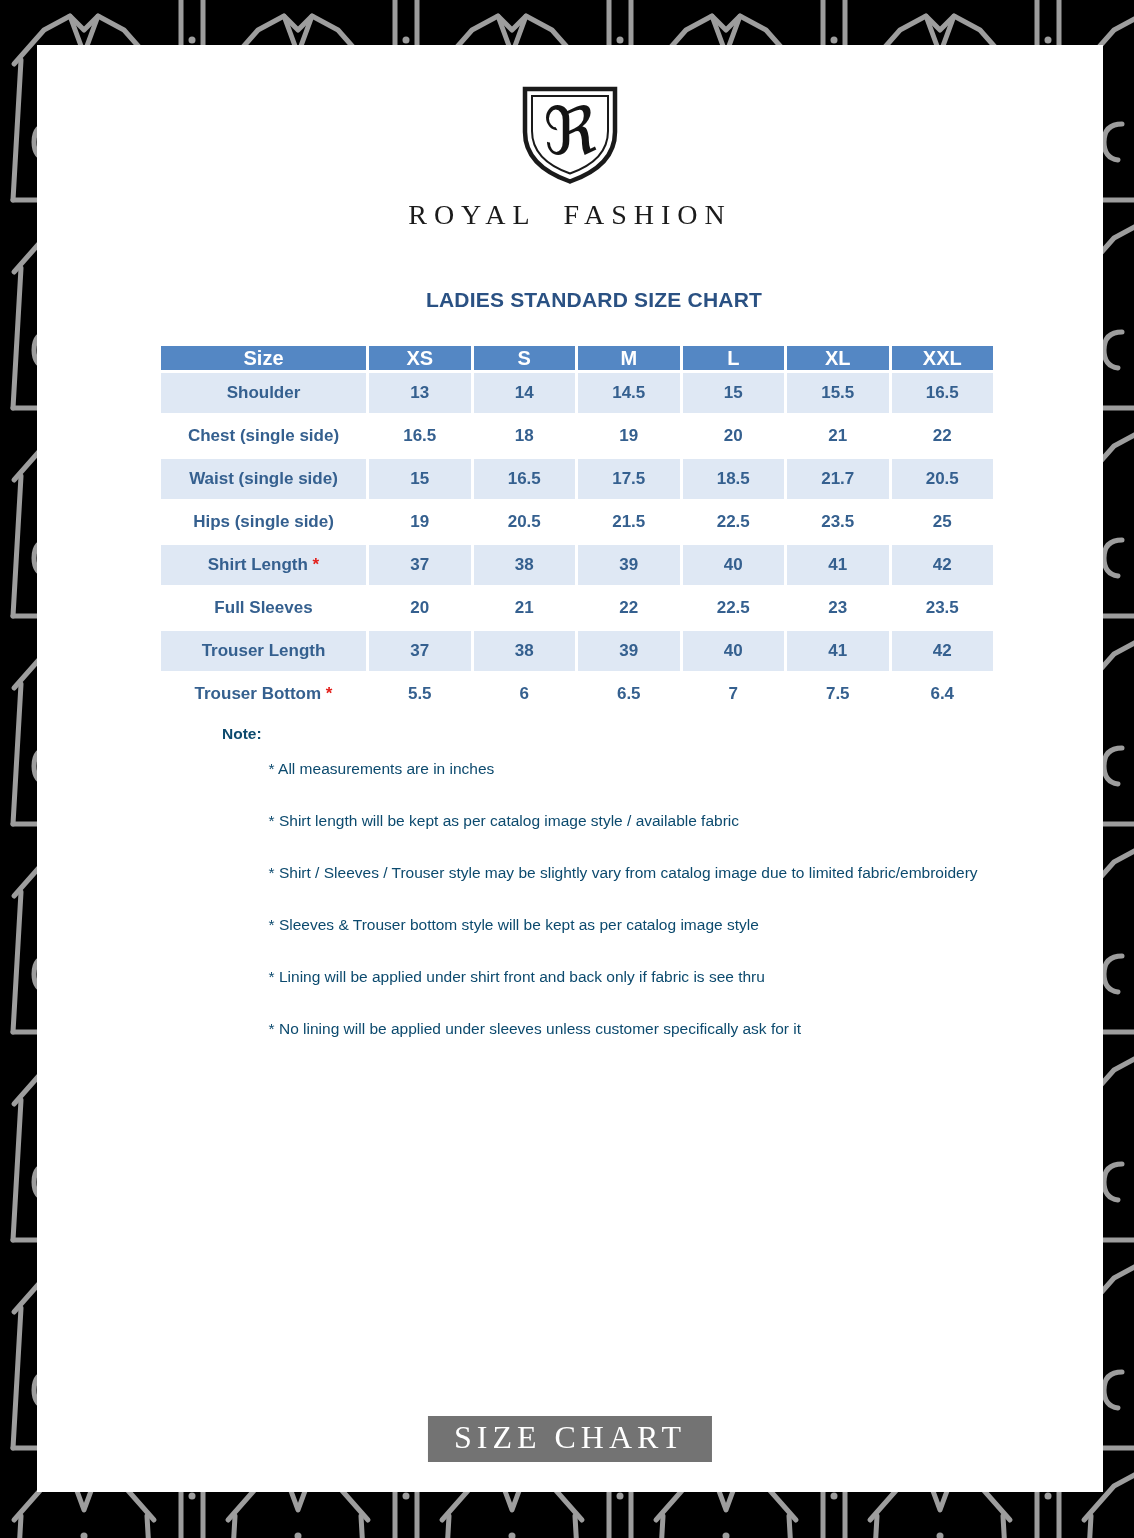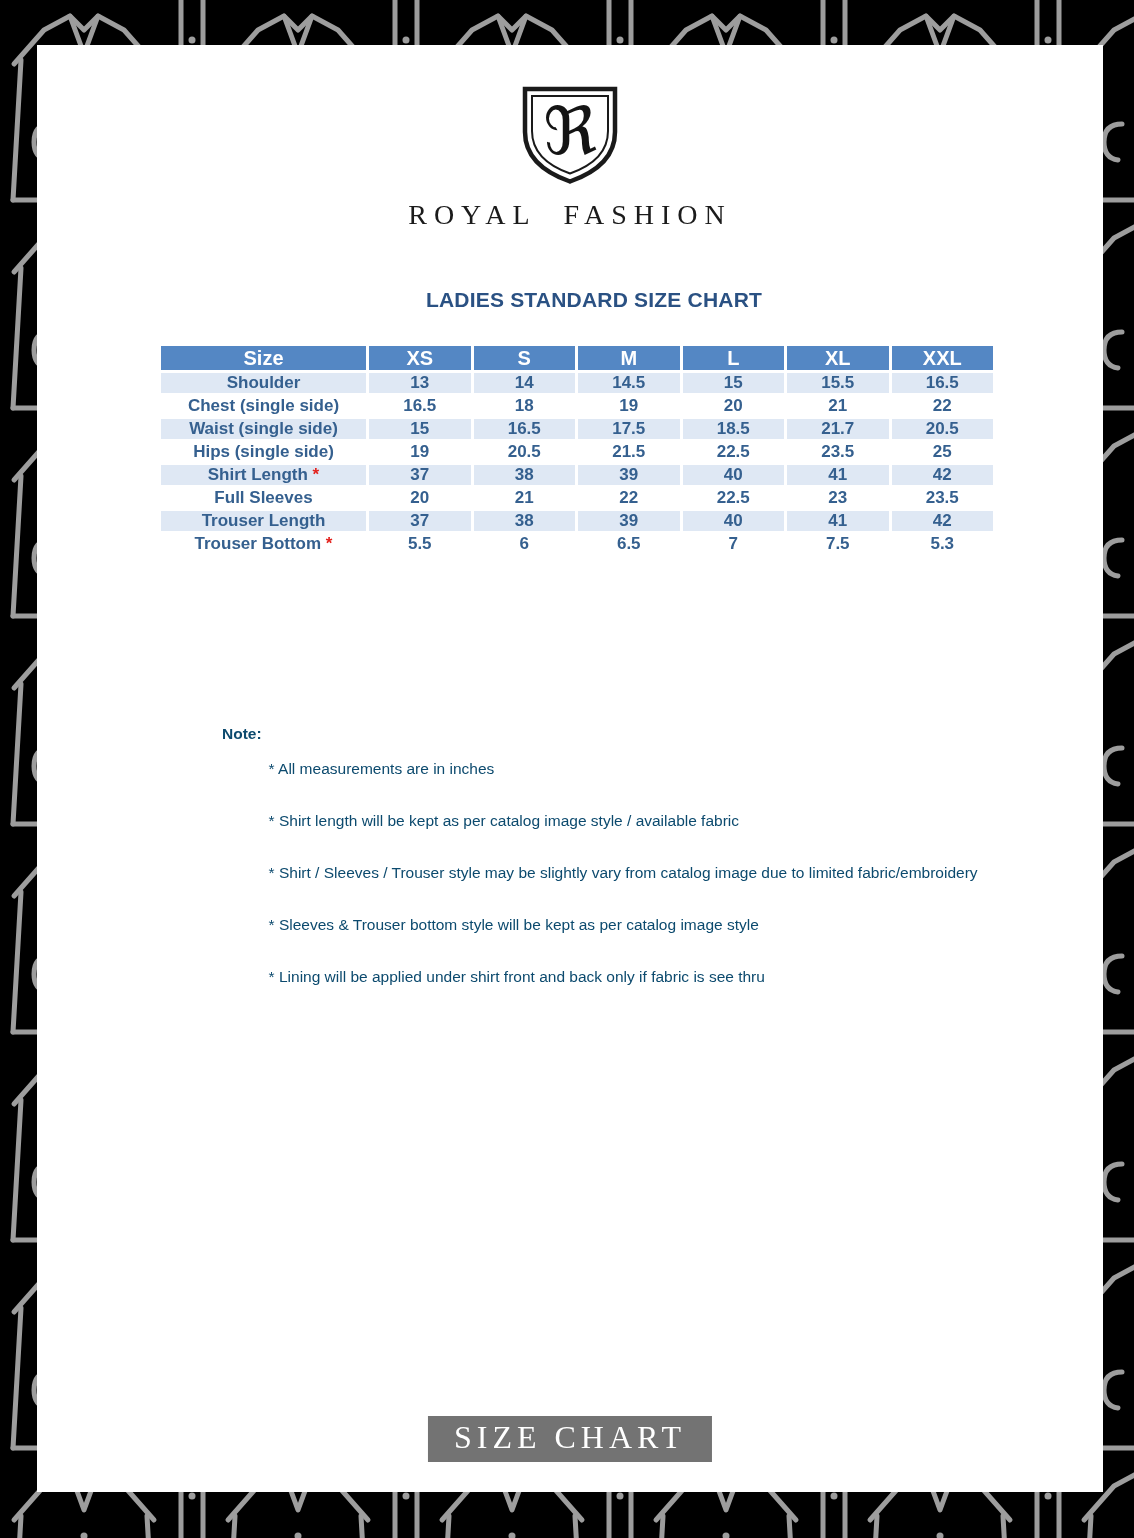"Shoulder" .size-table tbody th,.size-table tbody td { height: 20px -> 40px }
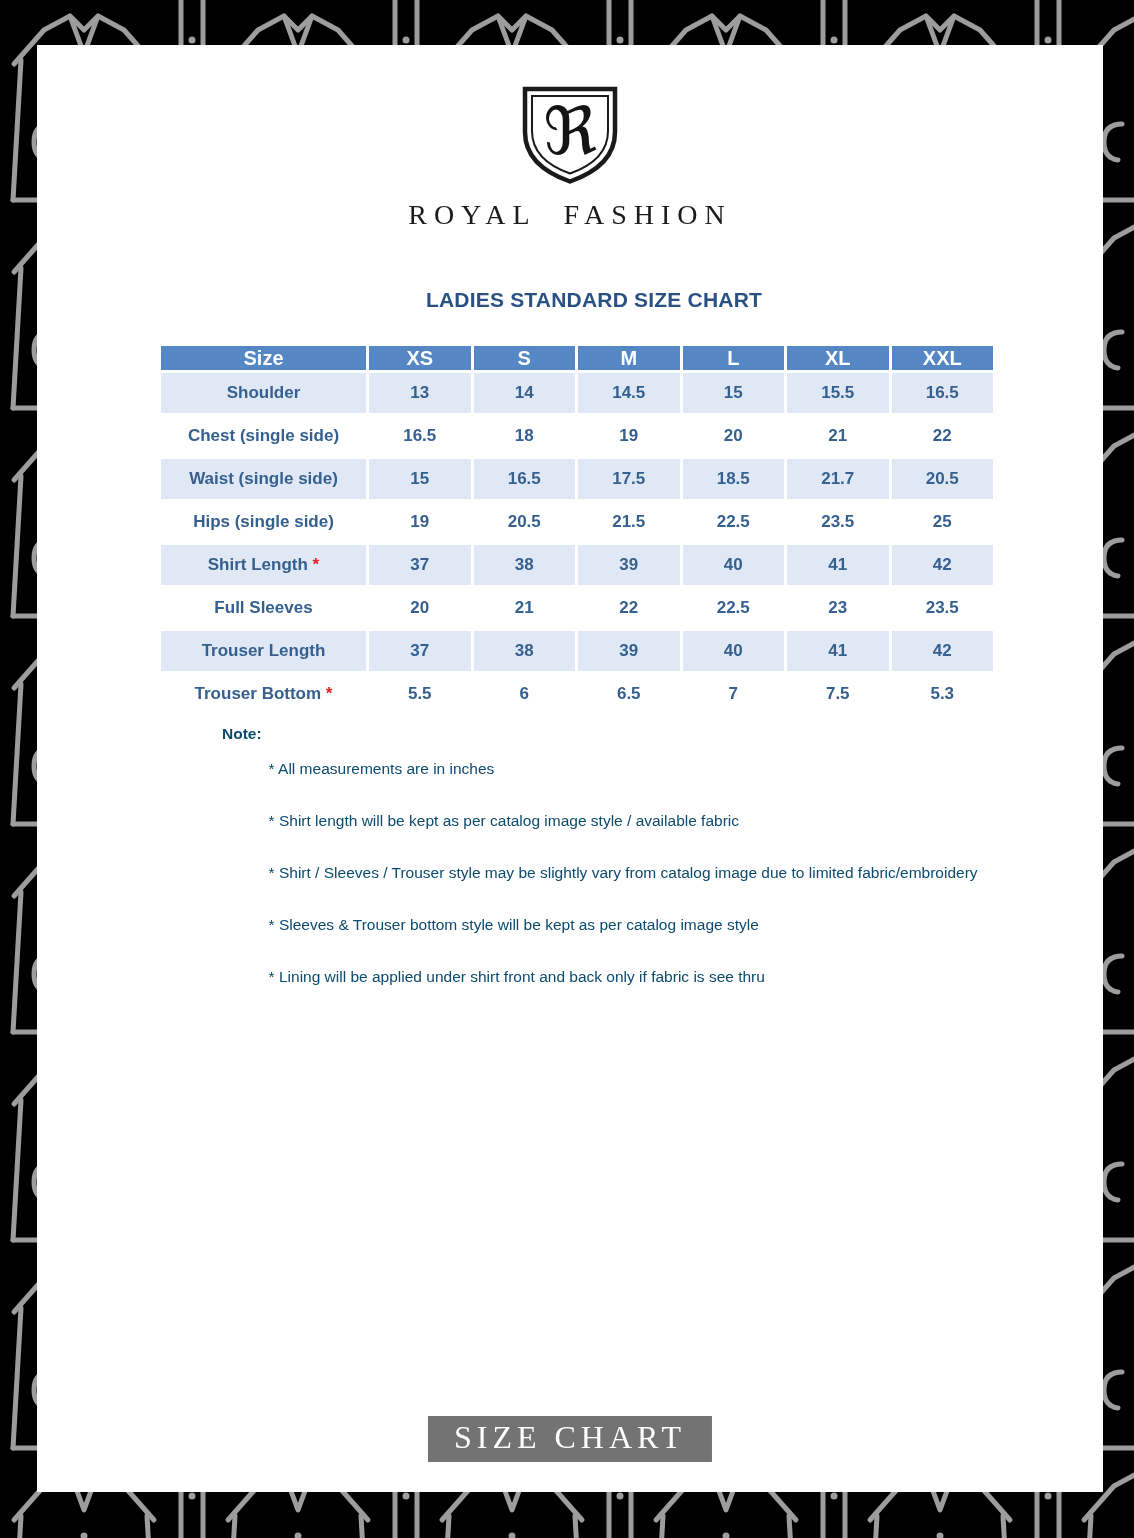"5.3" td { text: 5.3 -> 6.4 }
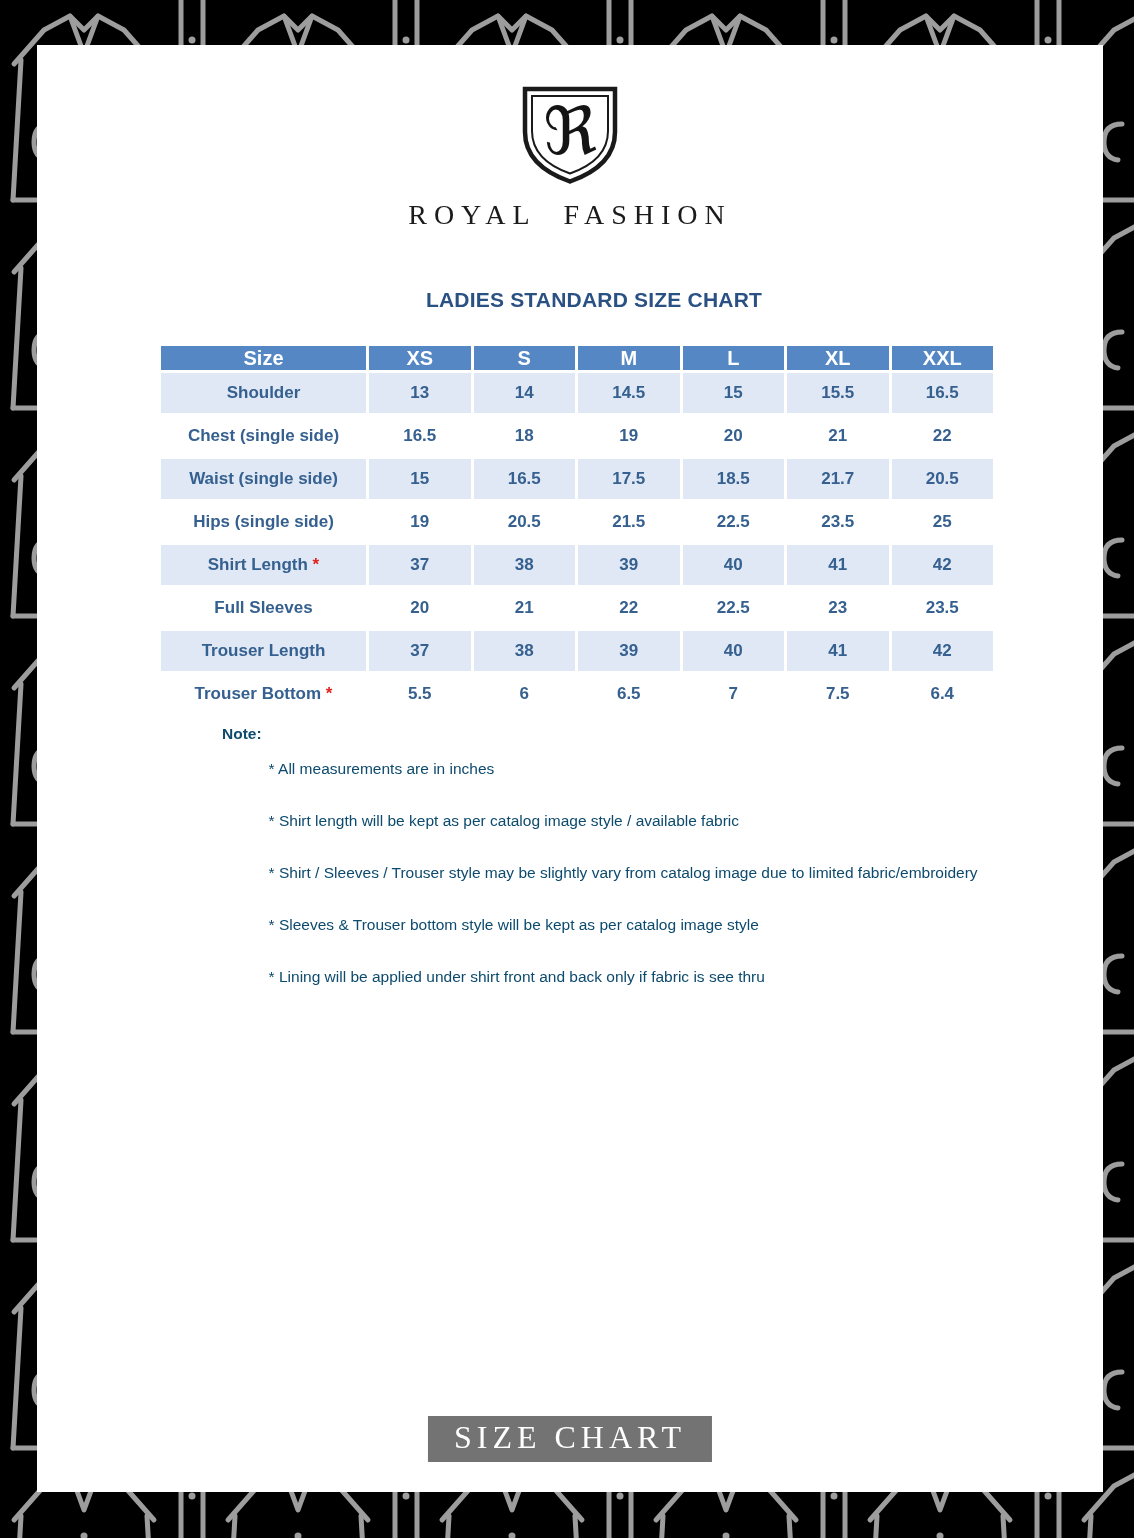"* No lining will be" div.note-line { html: none -> <div>* No lining will be applied under sleeves unless customer specifically ask for it</div> }
